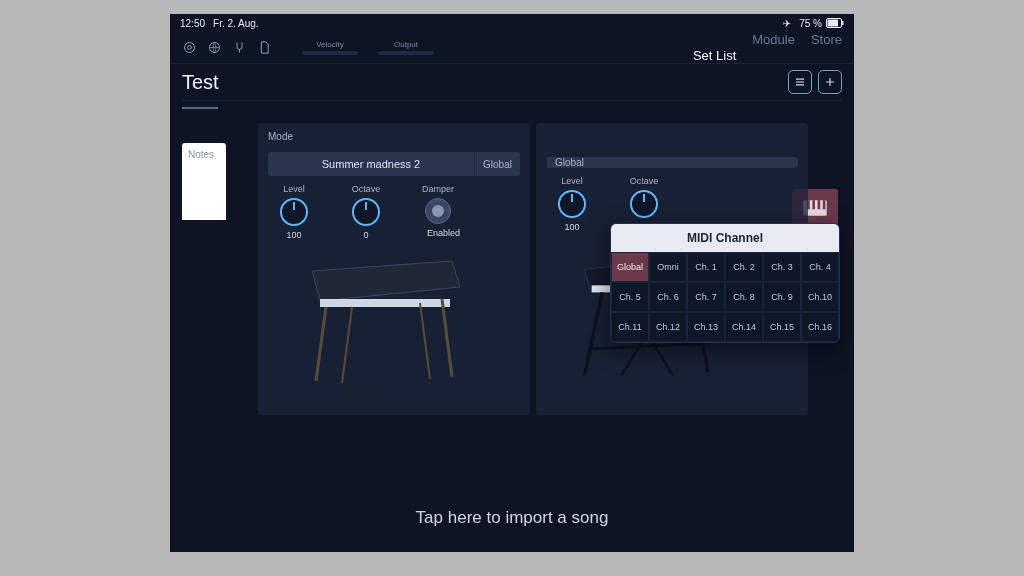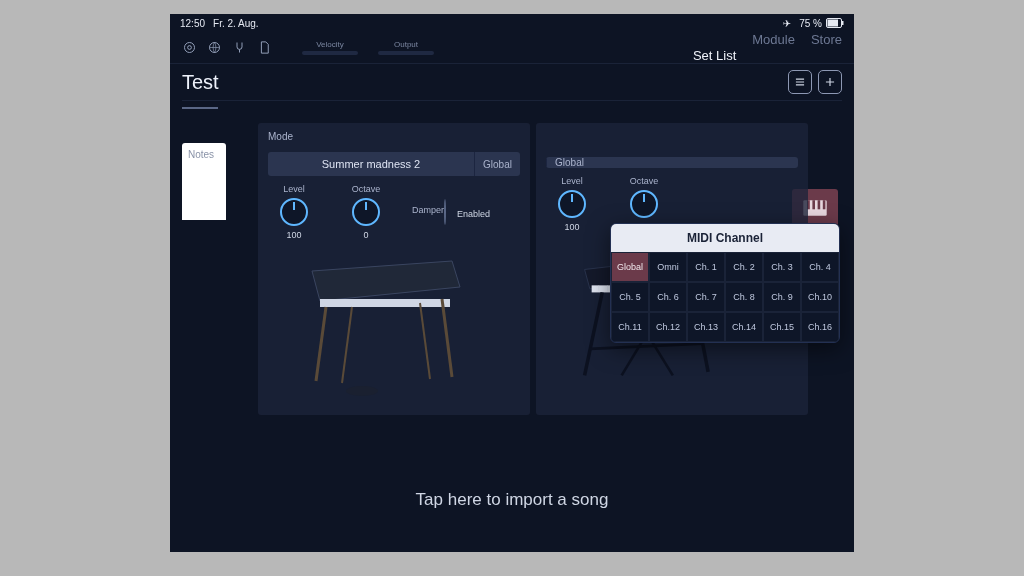"Damper" .damper { flex-direction: row -> column }
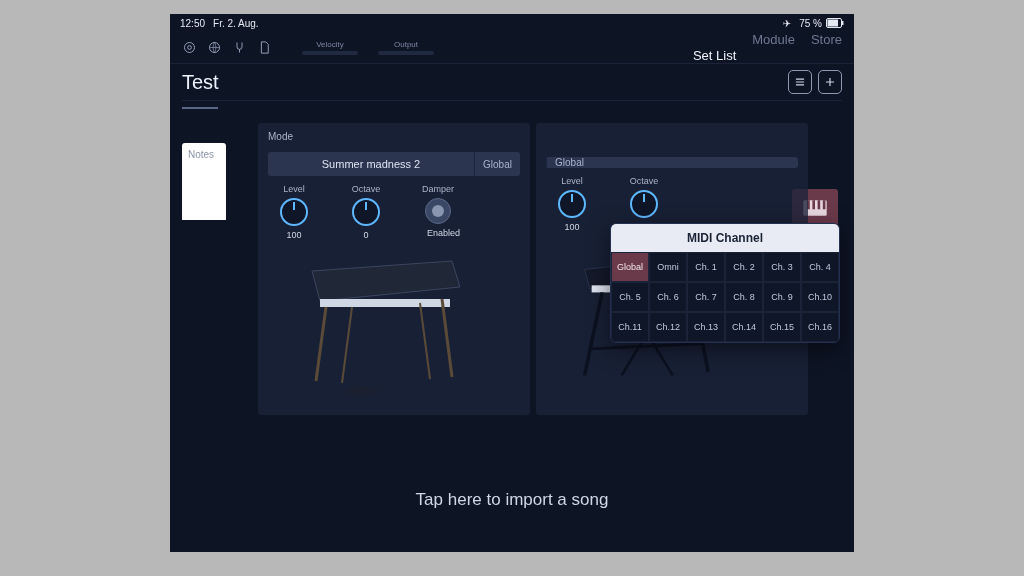"Tap here to import a" .footer { bottom: 42px -> 24px }
